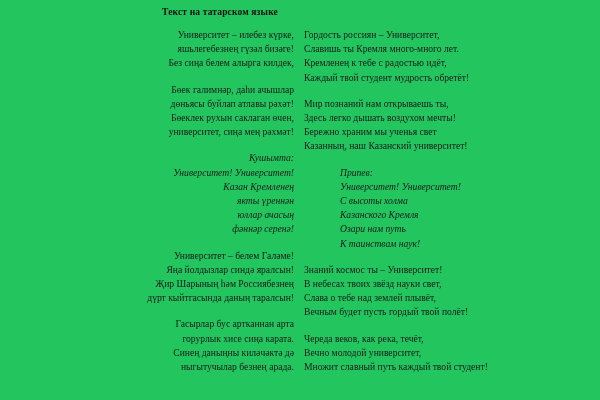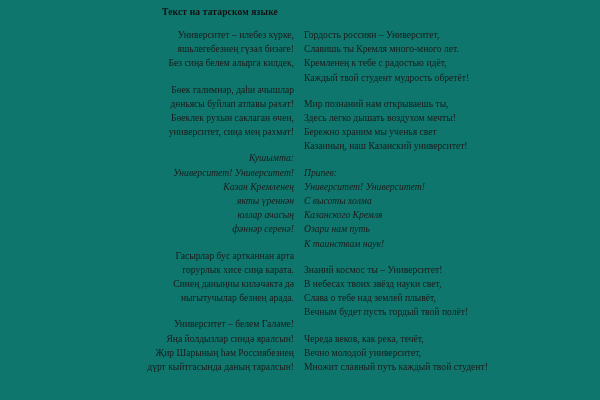"Текст на татарском языке" .page { background: #0f766e -> #22c55e }
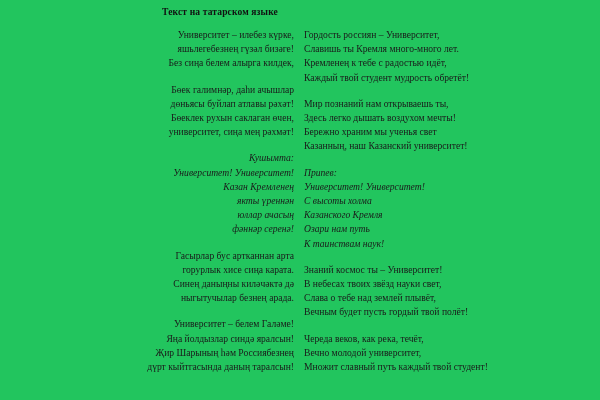"Кушымта:" .stanza.chorus { margin-left: none -> 36px }
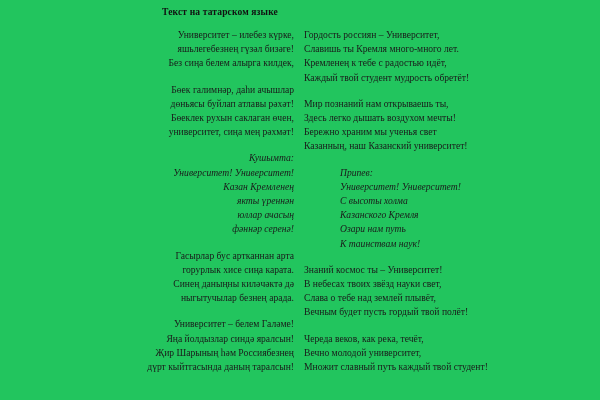"Гасырлар бус артканнан арта" div.stanza { order: before "Университет – белем Галәме!" -> after "Университет – белем Галәме!" }
